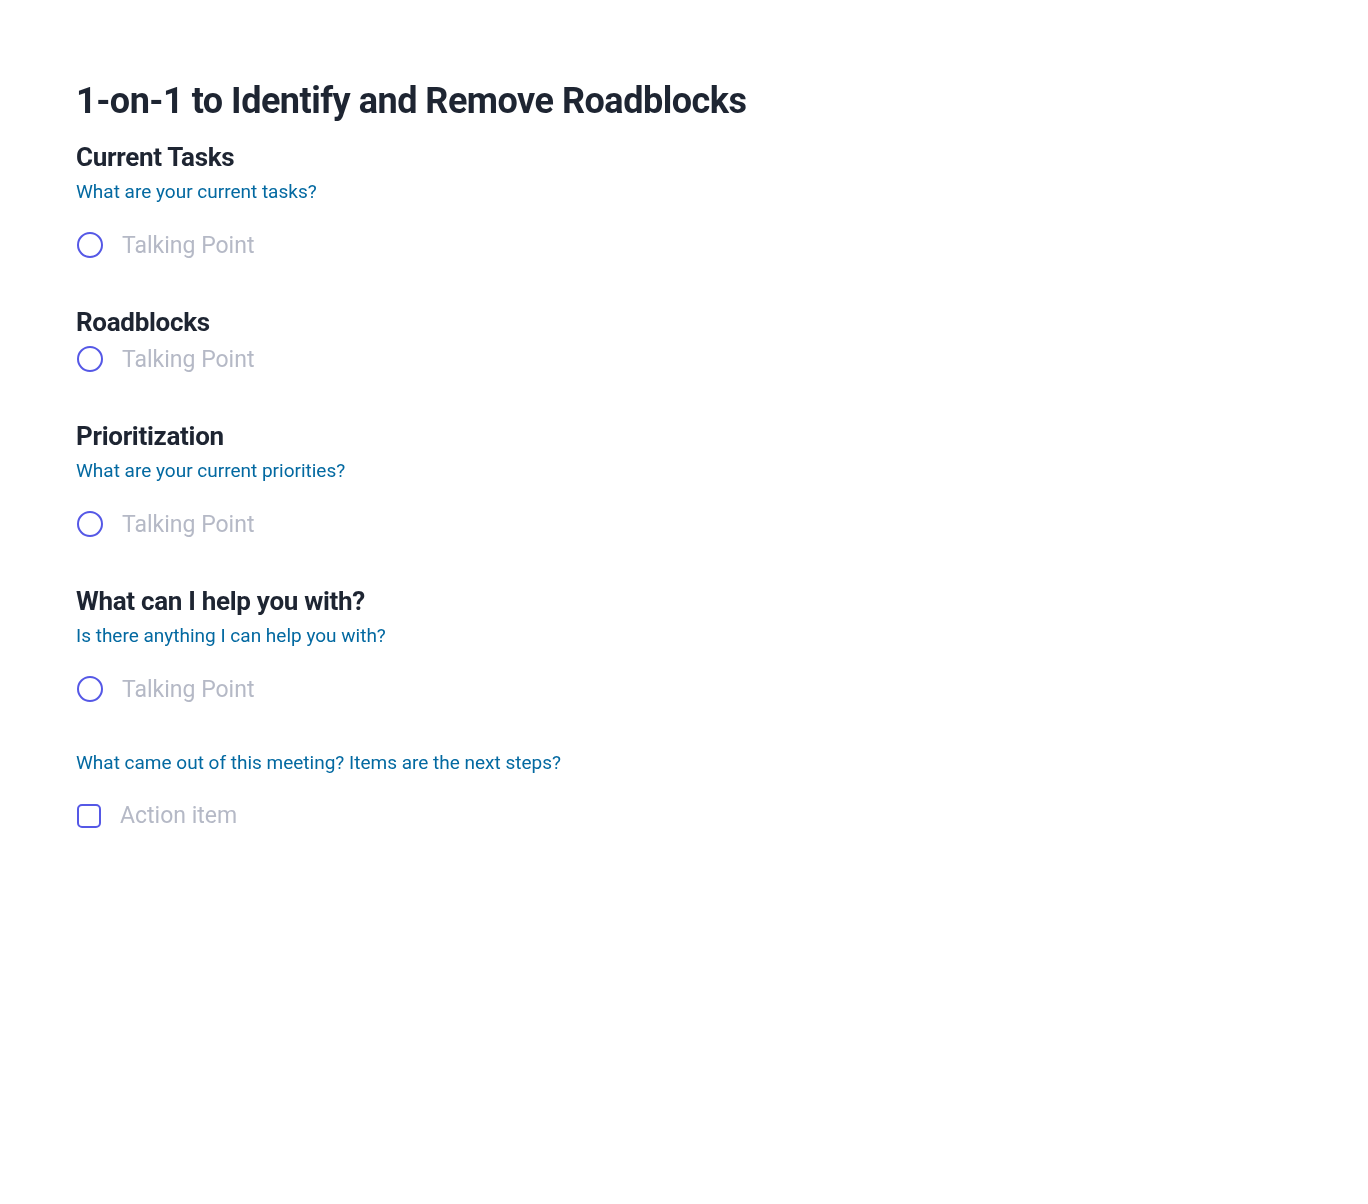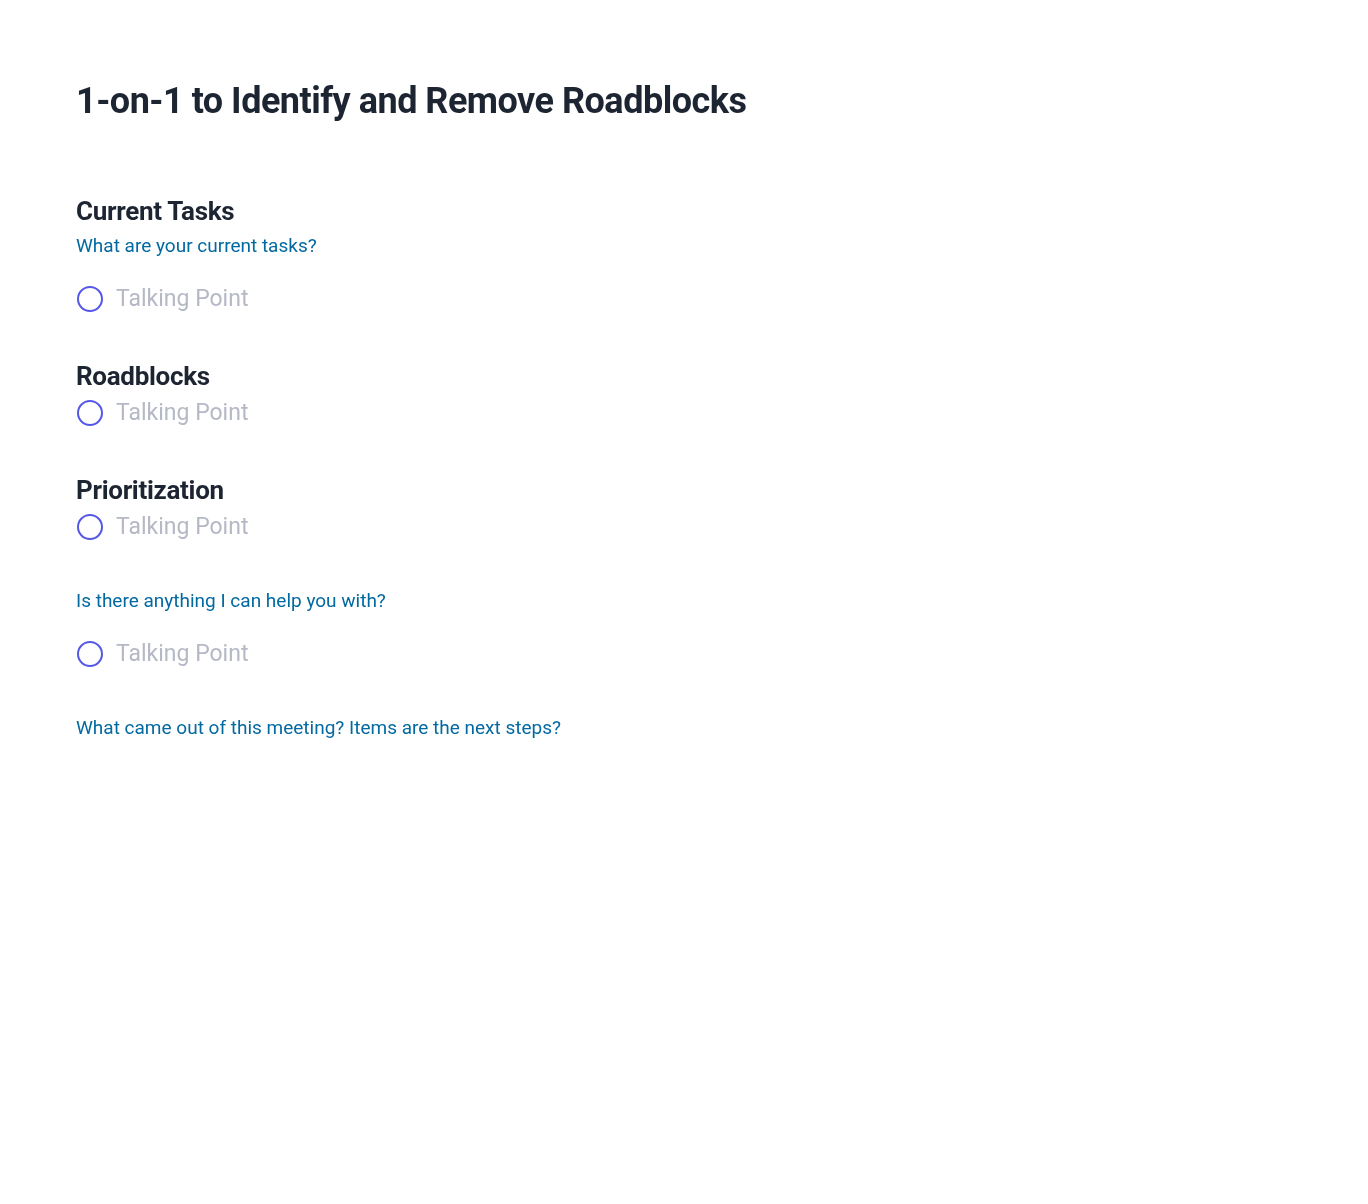"1-on-1 to Identify and Remove" .page-title { margin-bottom: 74px -> 20px }
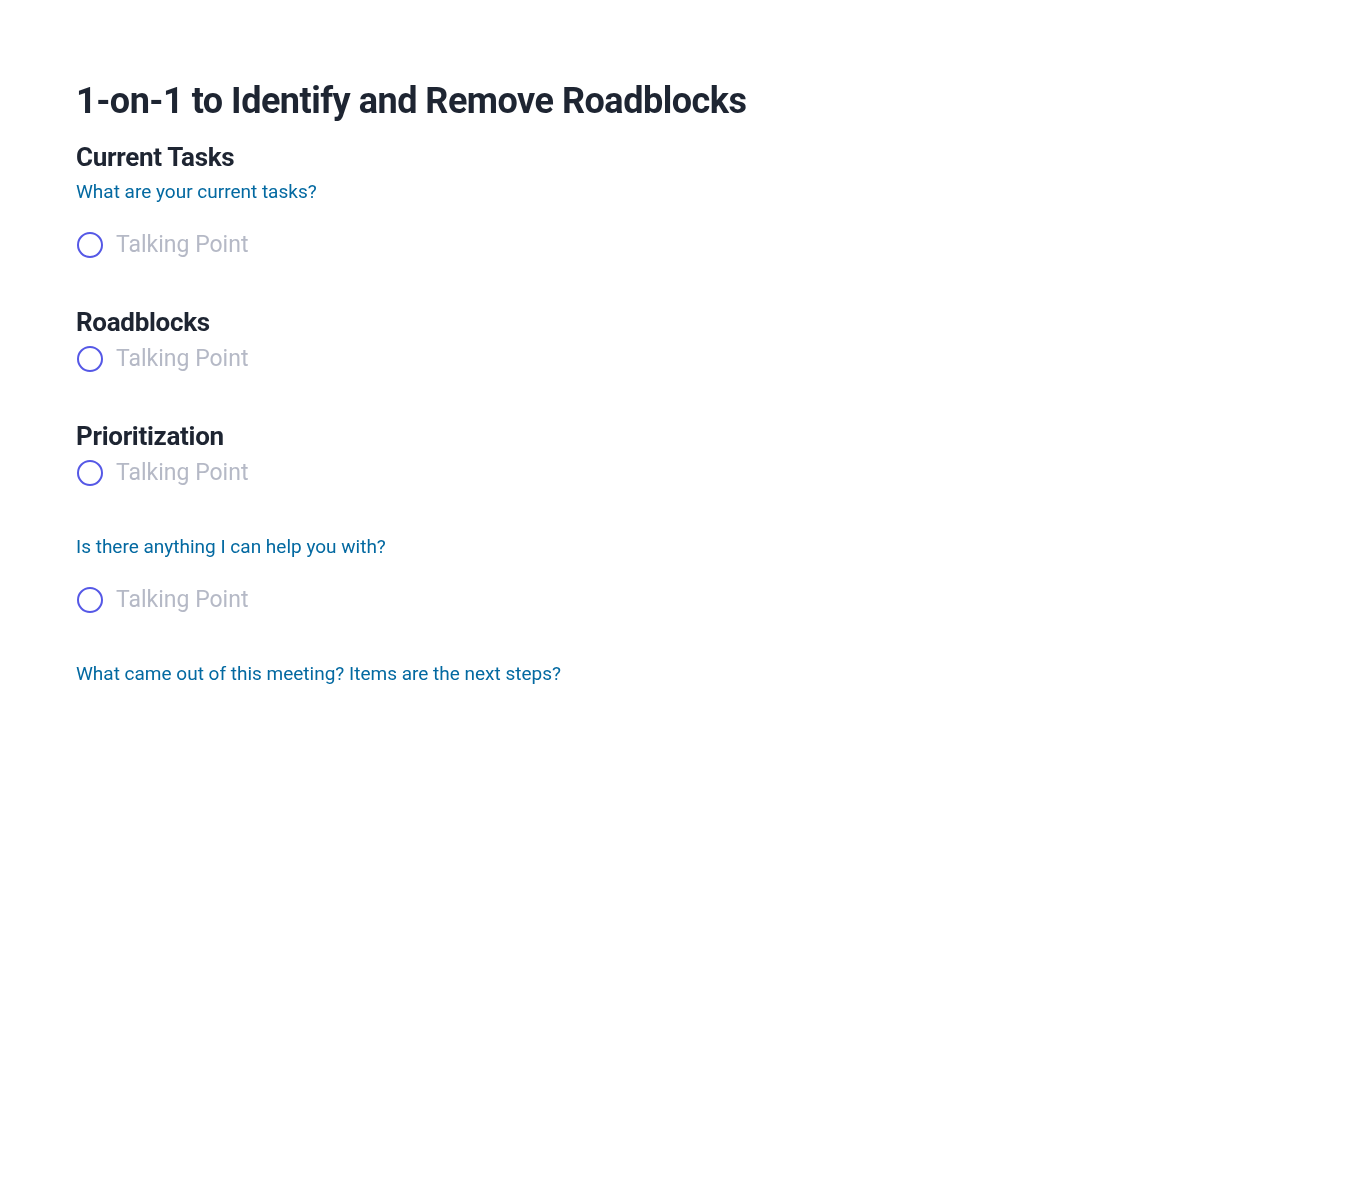"Talking Point" .item-row { align-items: none -> center; gap: 12px -> 18px }
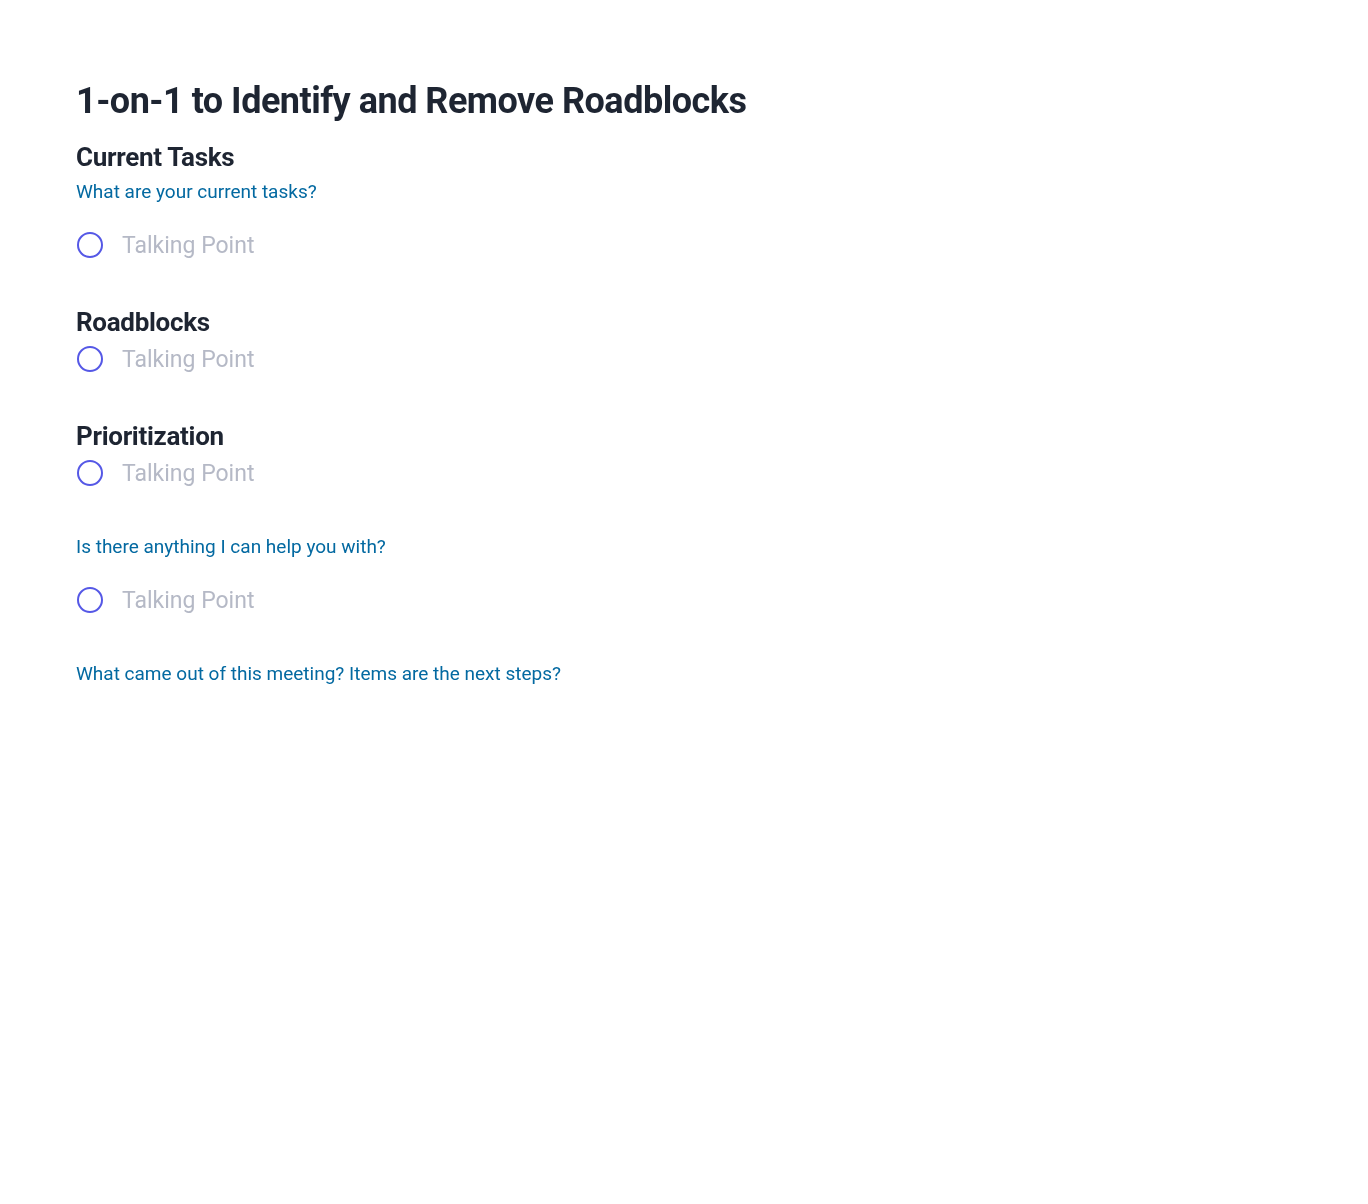"What are your current priorities?" p.section-prompt { html: none -> <p>What are your current priorities?</p> }
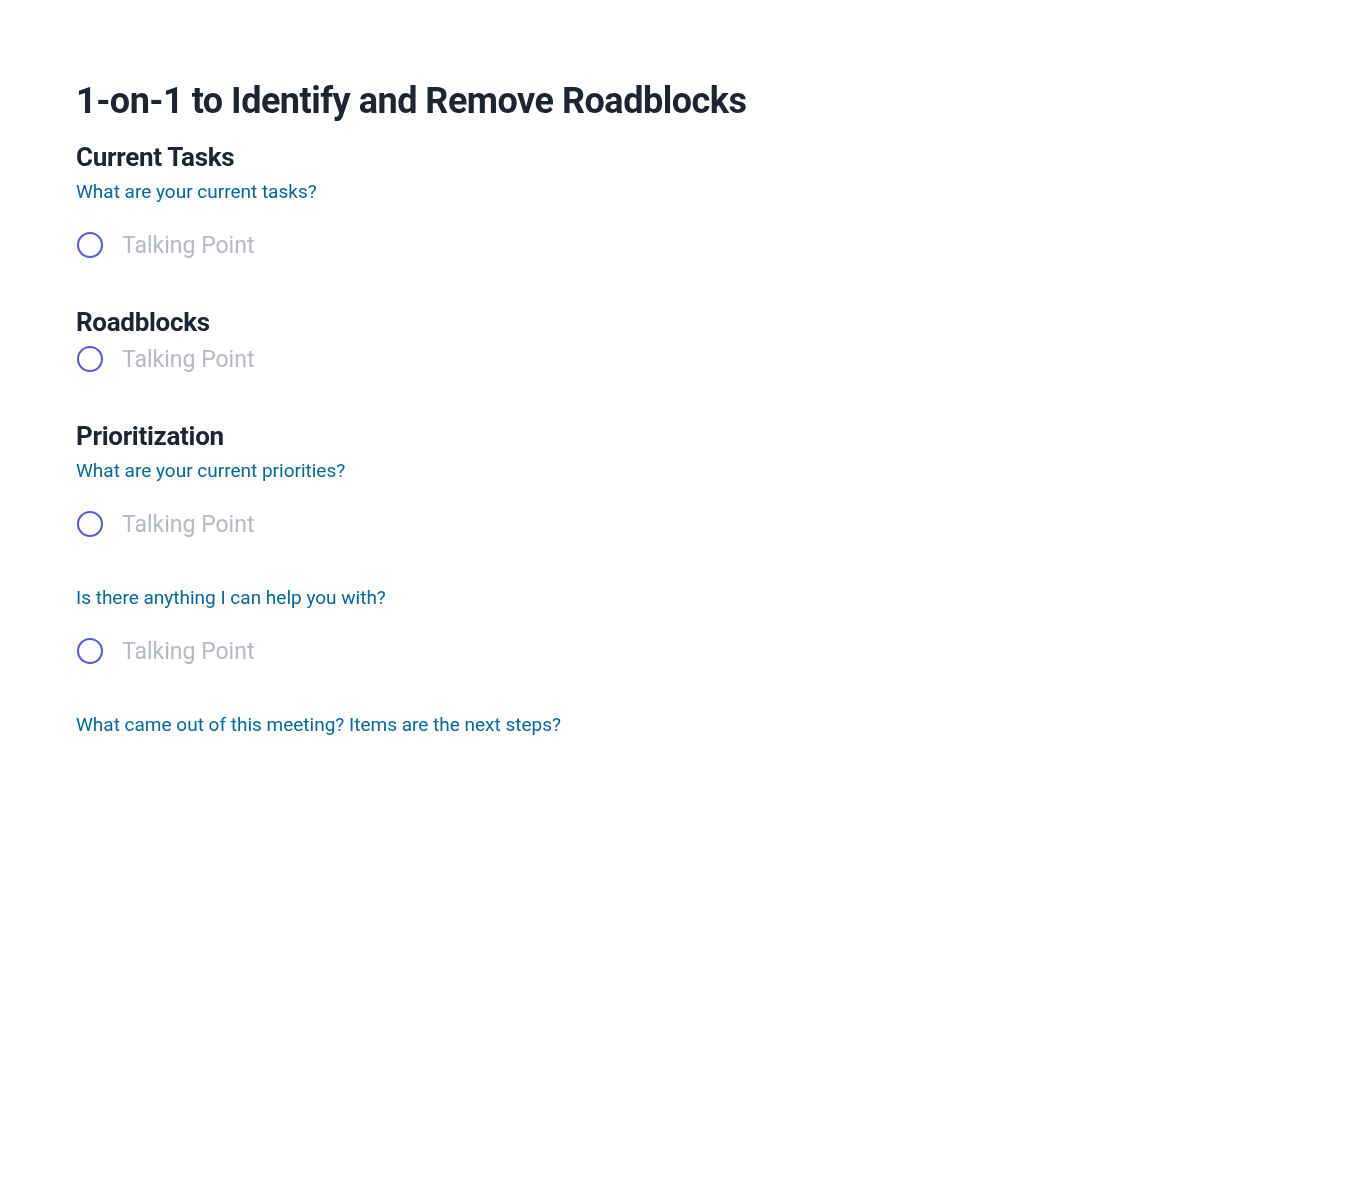"What can I help you" h2.section-heading { html: none -> <h2>What can I help you with?</h2> }
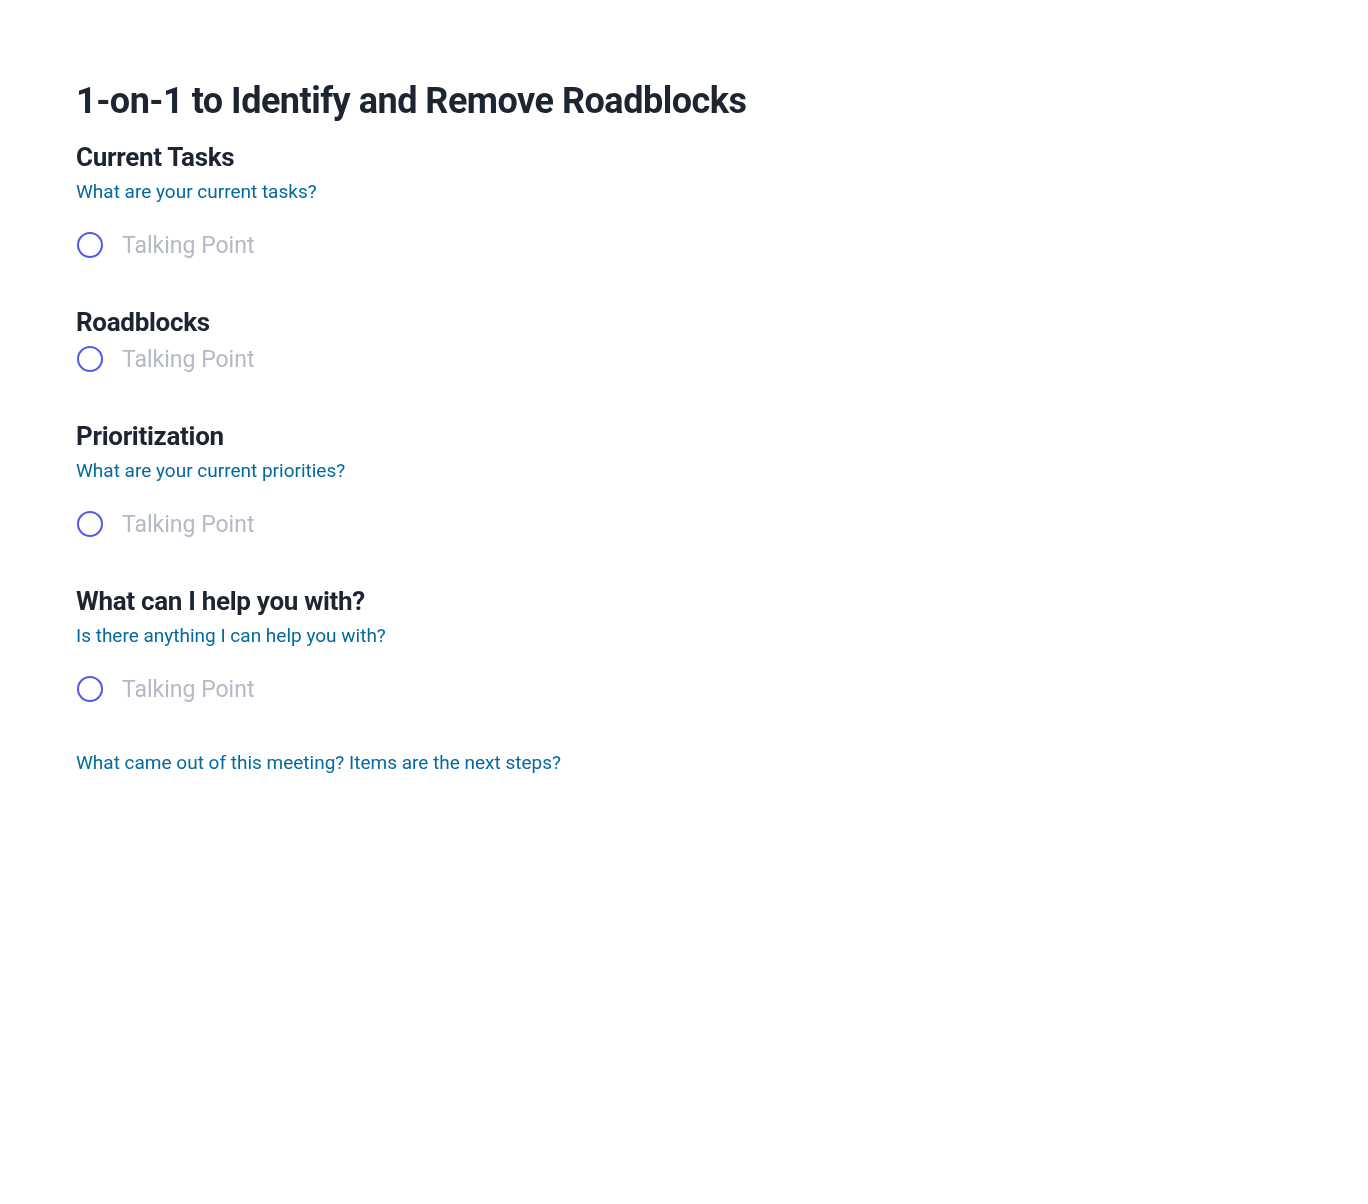"Action item" div.item-row { html: none -> <div> <svg> <rect></rect> </svg> <div>Action item</div> </div> }
